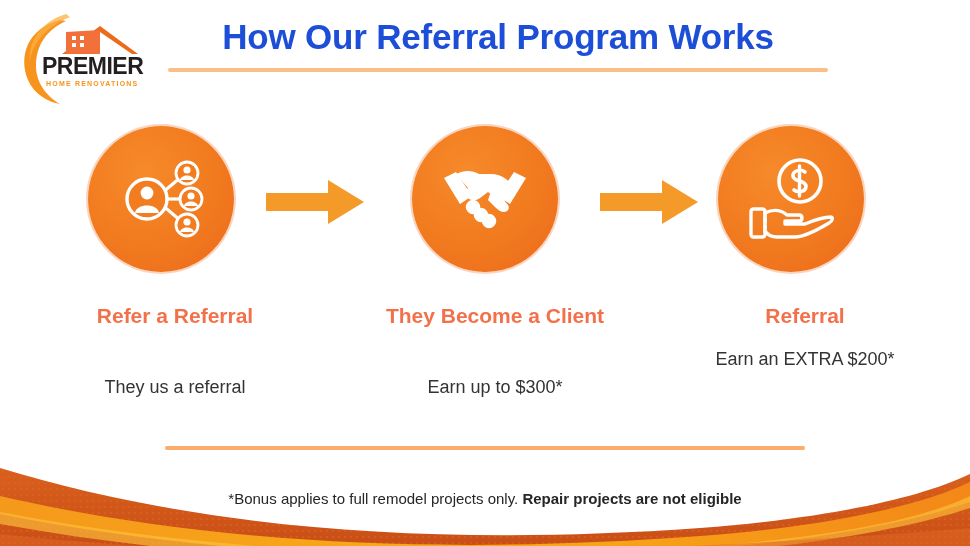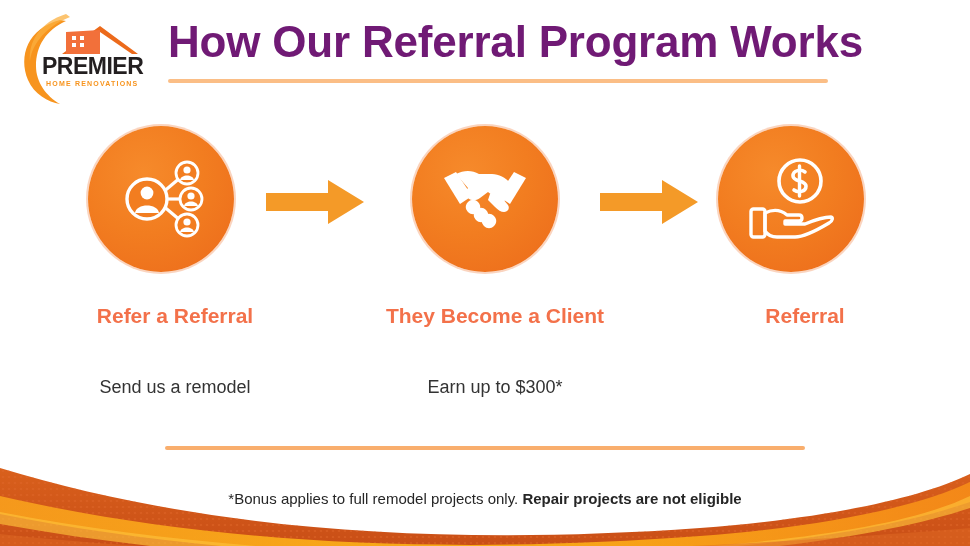"How Our Referral Program Works" .title { color: #701a75 -> #1d4ed8; font-size: 44px -> 35px }
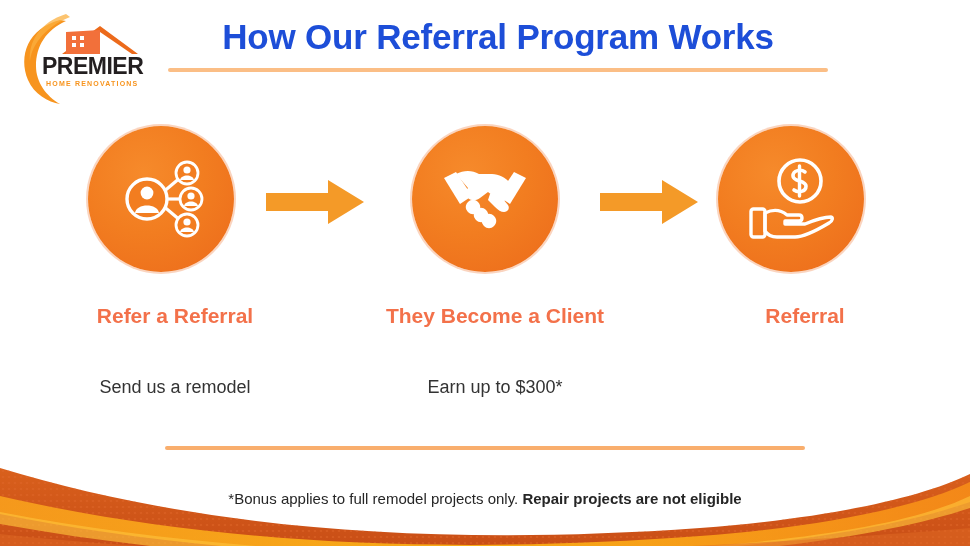"Earn an EXTRA $200*" div.cap-sub { html: none -> <div>Earn an EXTRA $200*</div> }
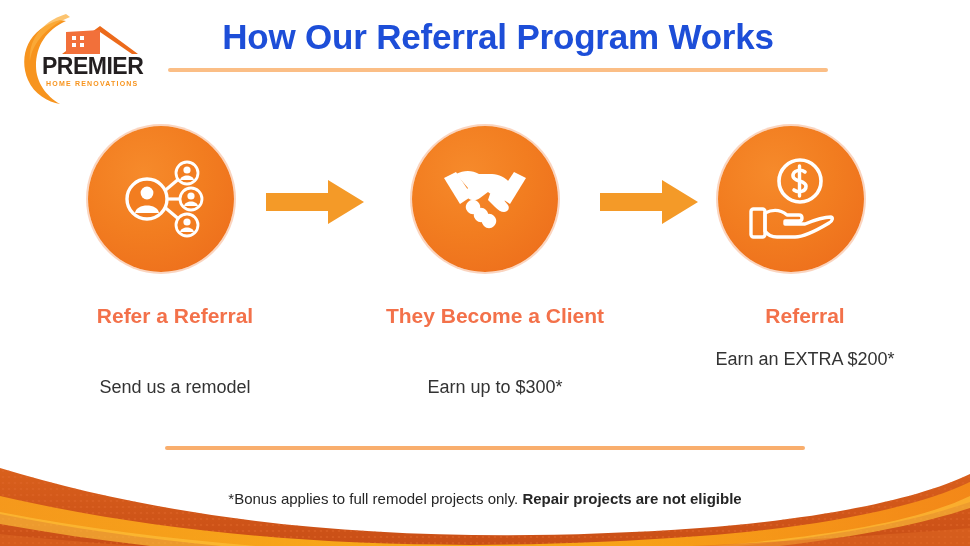"Send us a remodel" div.cap-sub { text: Send us a remodel -> They us a referral }
